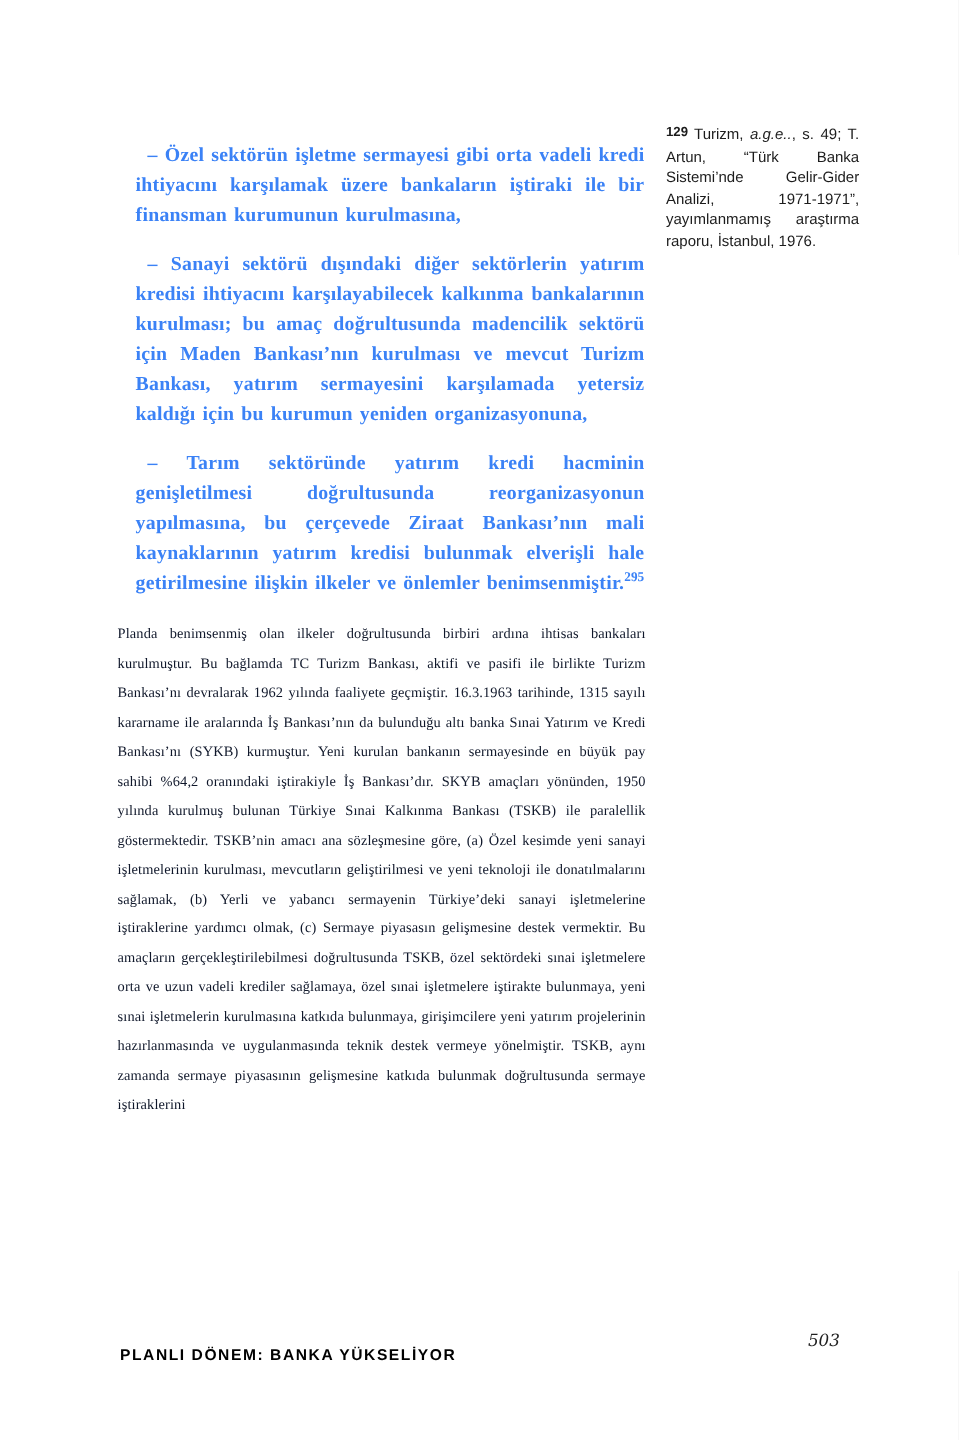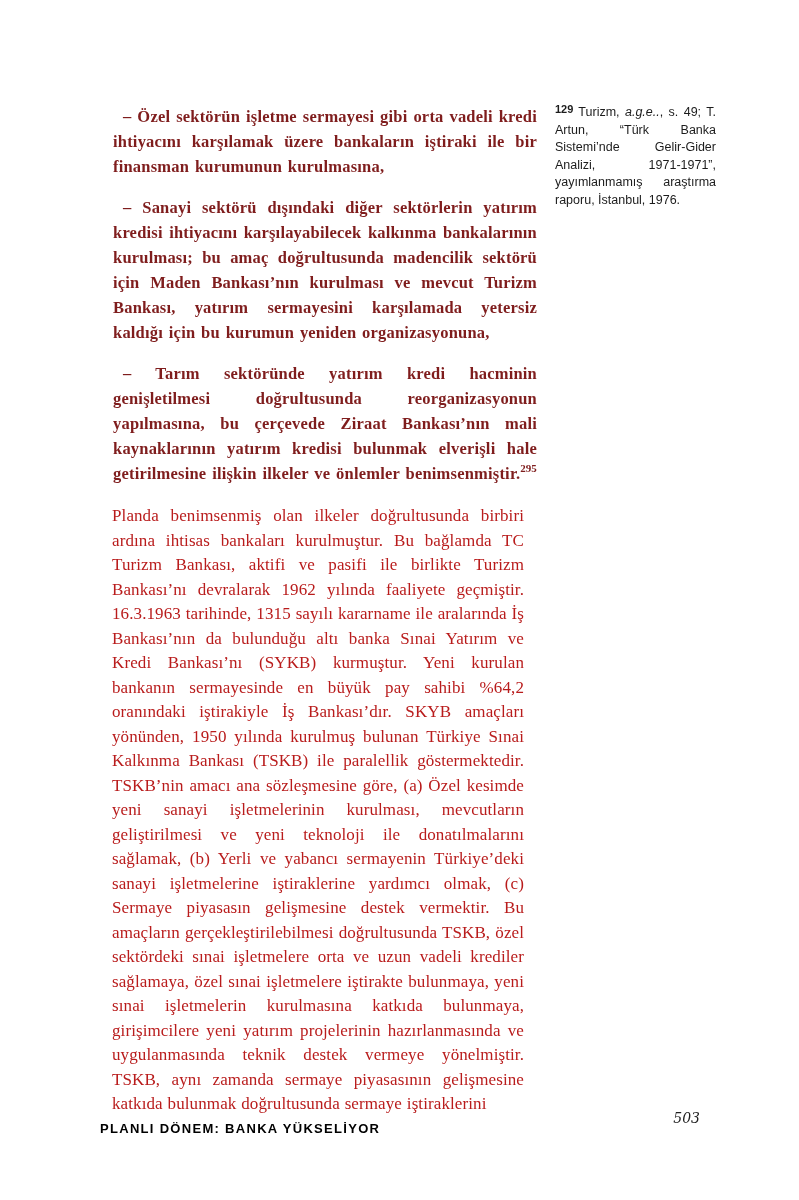"– Özel sektörün işletme sermayesi" .quote { color: #7f1d1d -> #3b82f6; margin: 0 3px 16px 17px -> 12px 3px 16px 17px }
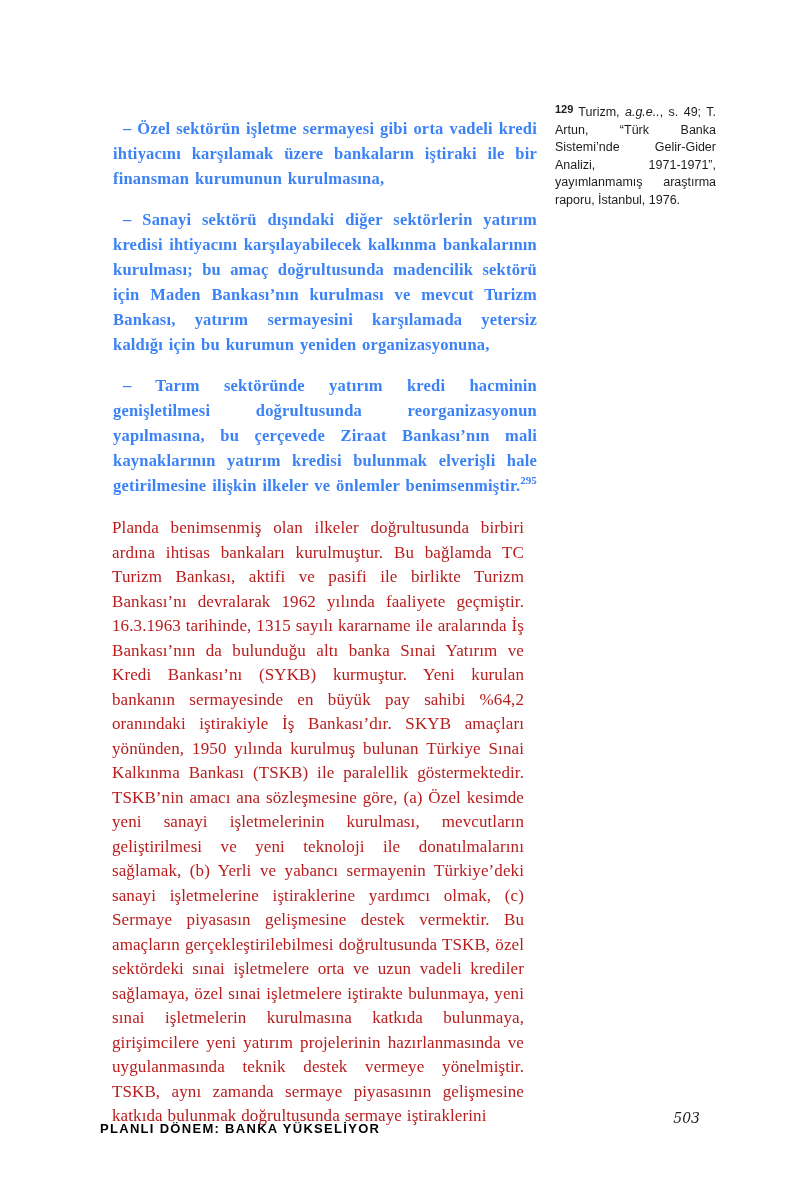"Planda benimsenmiş olan ilkeler" .bodytext { color: #b91c1c -> #0f172a; font-size: 17px -> 12px; margin: 16px -> 2px }
